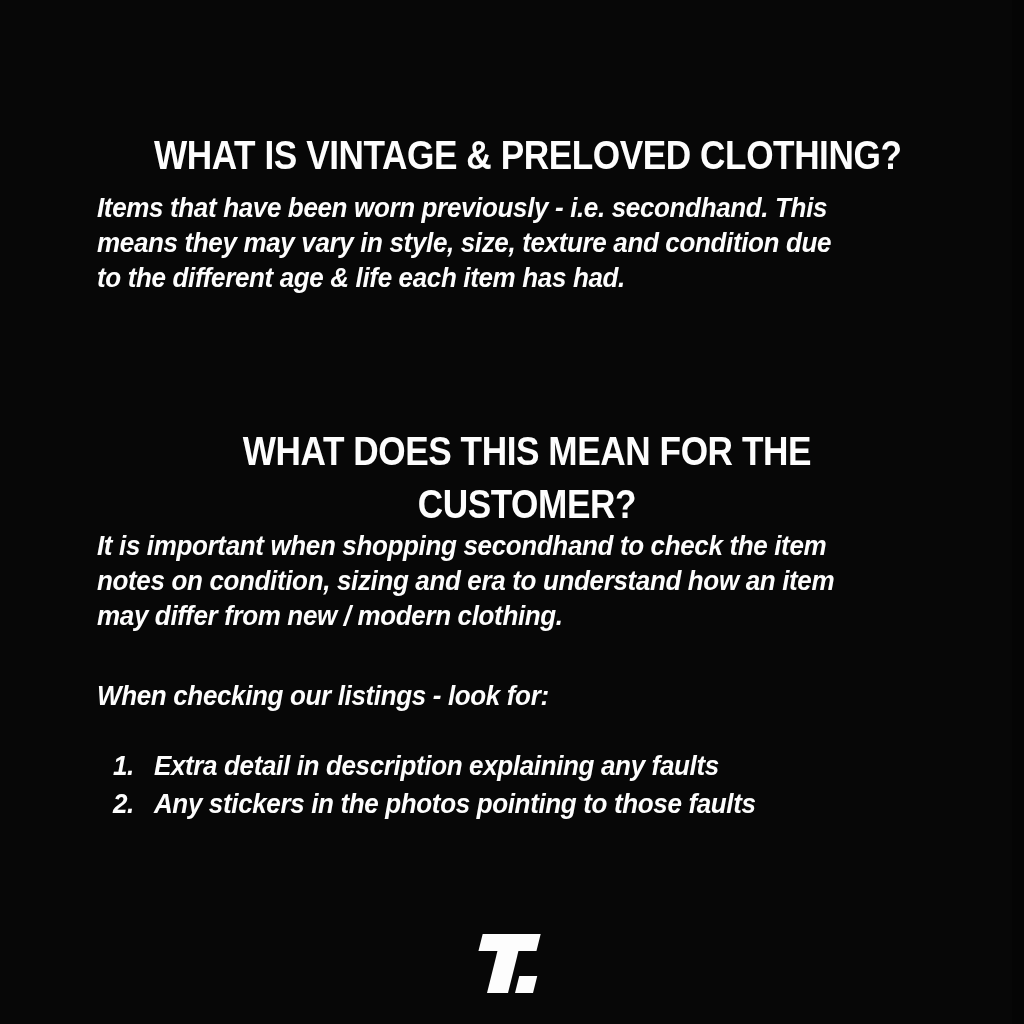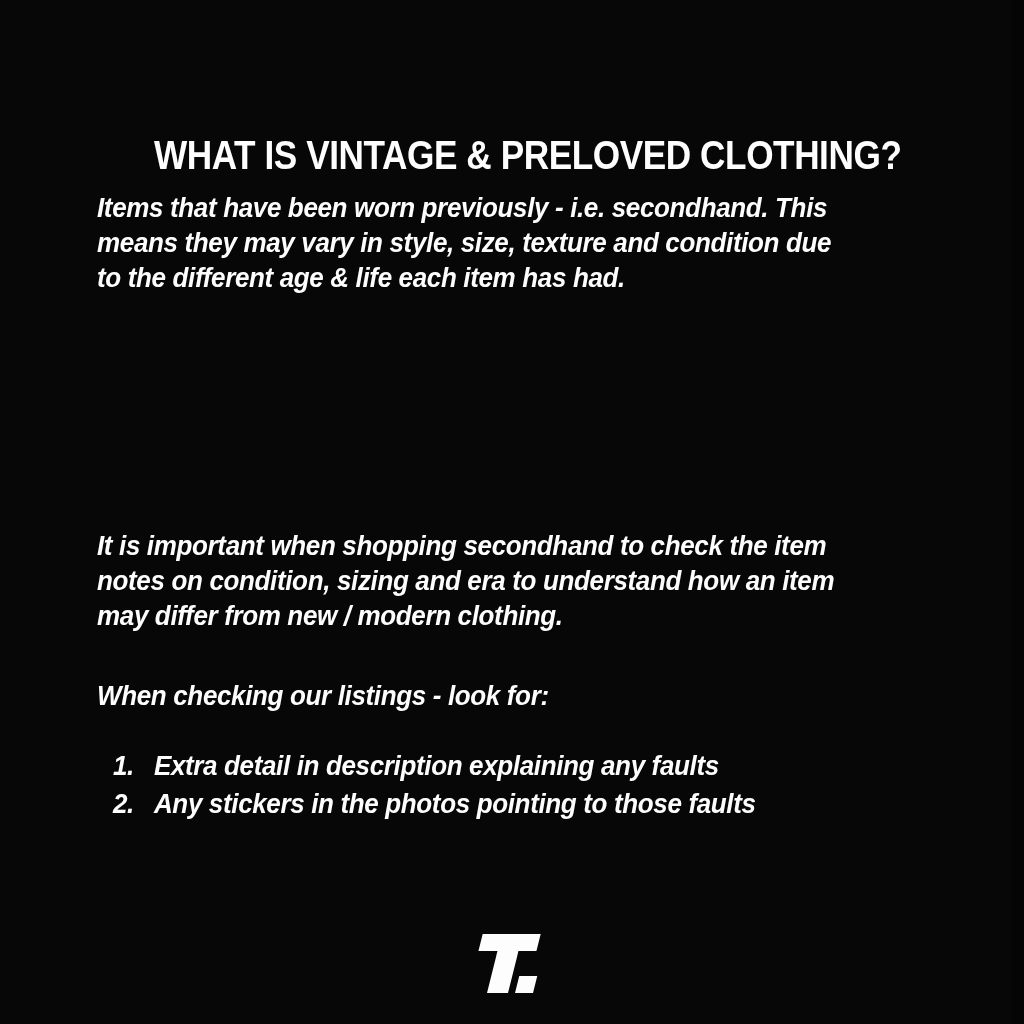"WHAT DOES THIS MEAN FOR" div.heading { html: none -> <div> <span>WHAT DOES THIS MEAN FOR THE CUSTOMER?</span> </div> }
